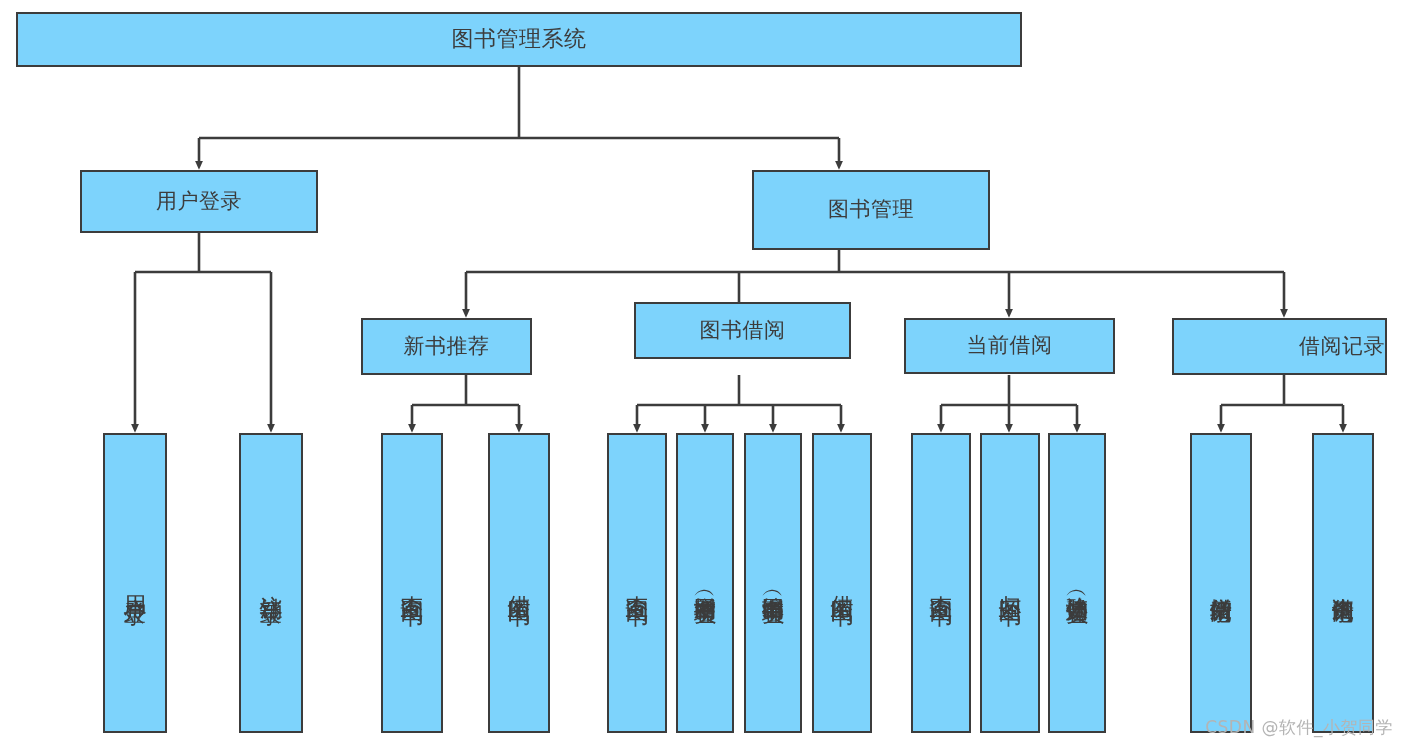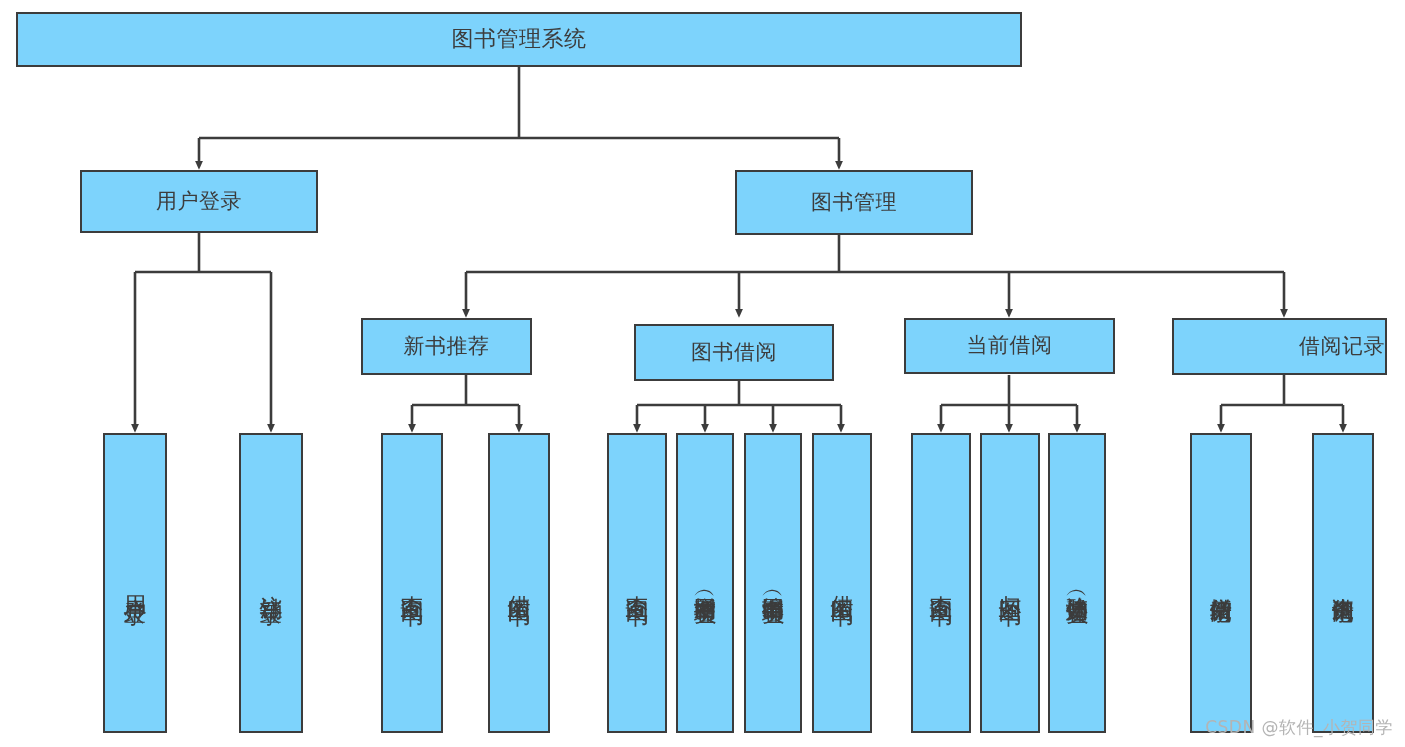"图书管理" div.node { height: 65px -> 80px; left: 735px -> 752px }
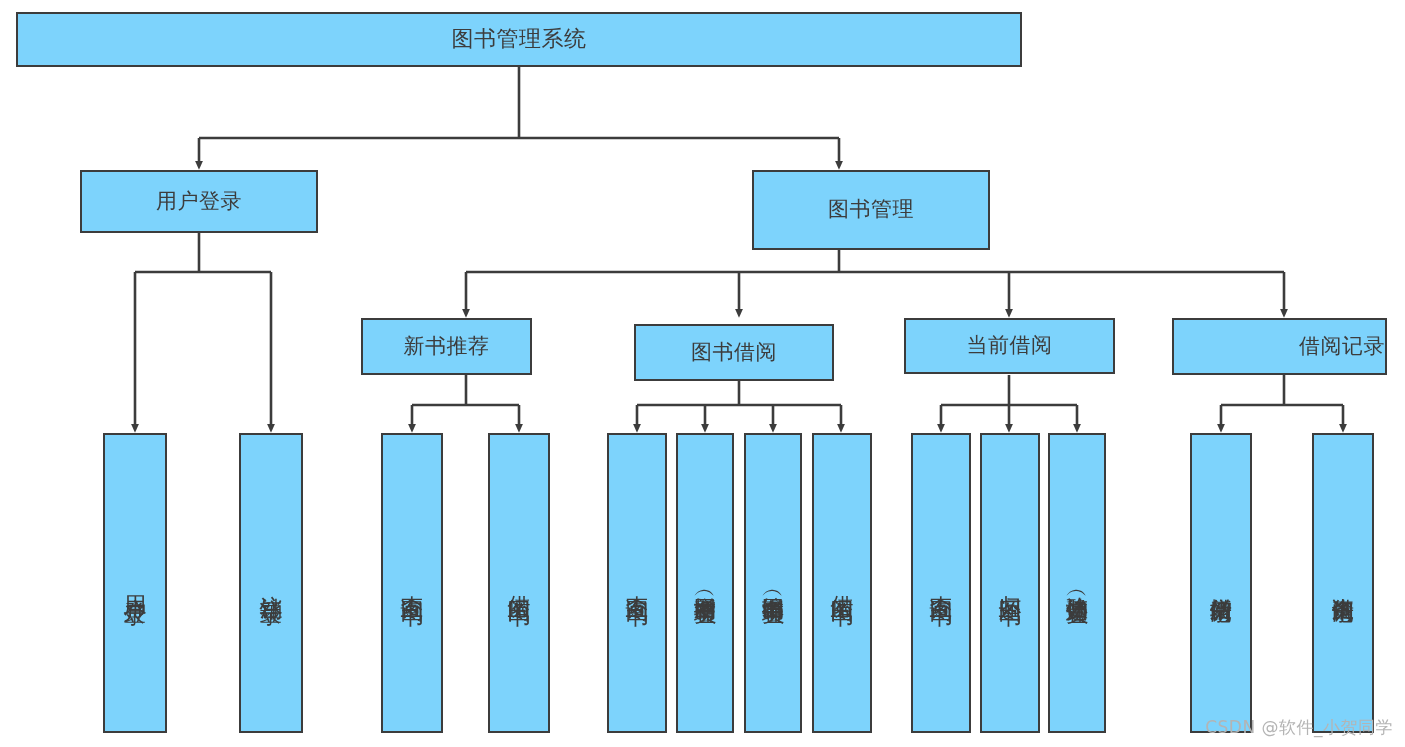"图书借阅" div.node { top: 324px -> 302px; width: 200px -> 217px }
